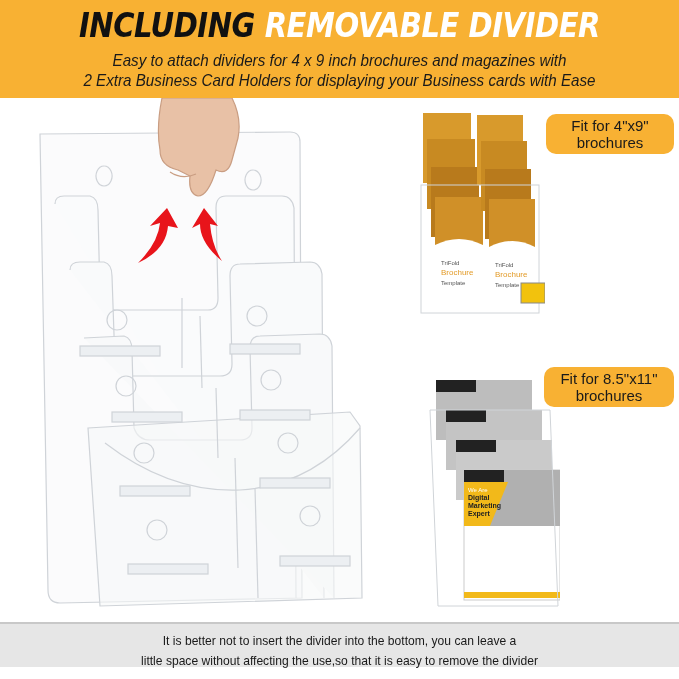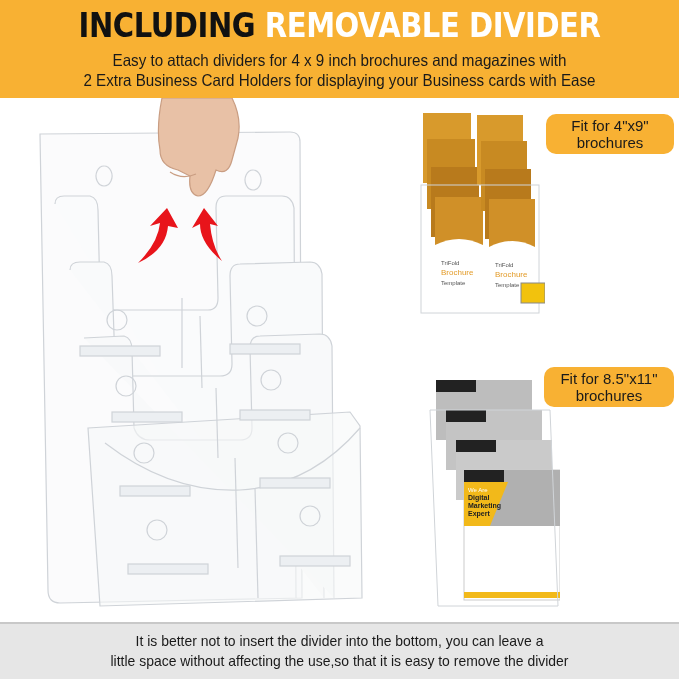"INCLUDING REMOVABLE DIVIDER" .header { font-style: none -> italic }
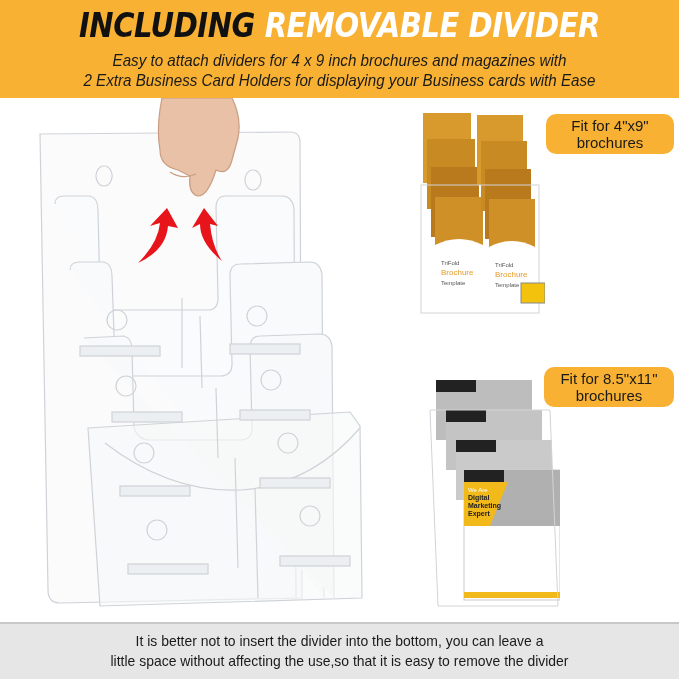"It is better not to" .footer { font-size: 15px -> 13px; height: 58px -> 45px }
